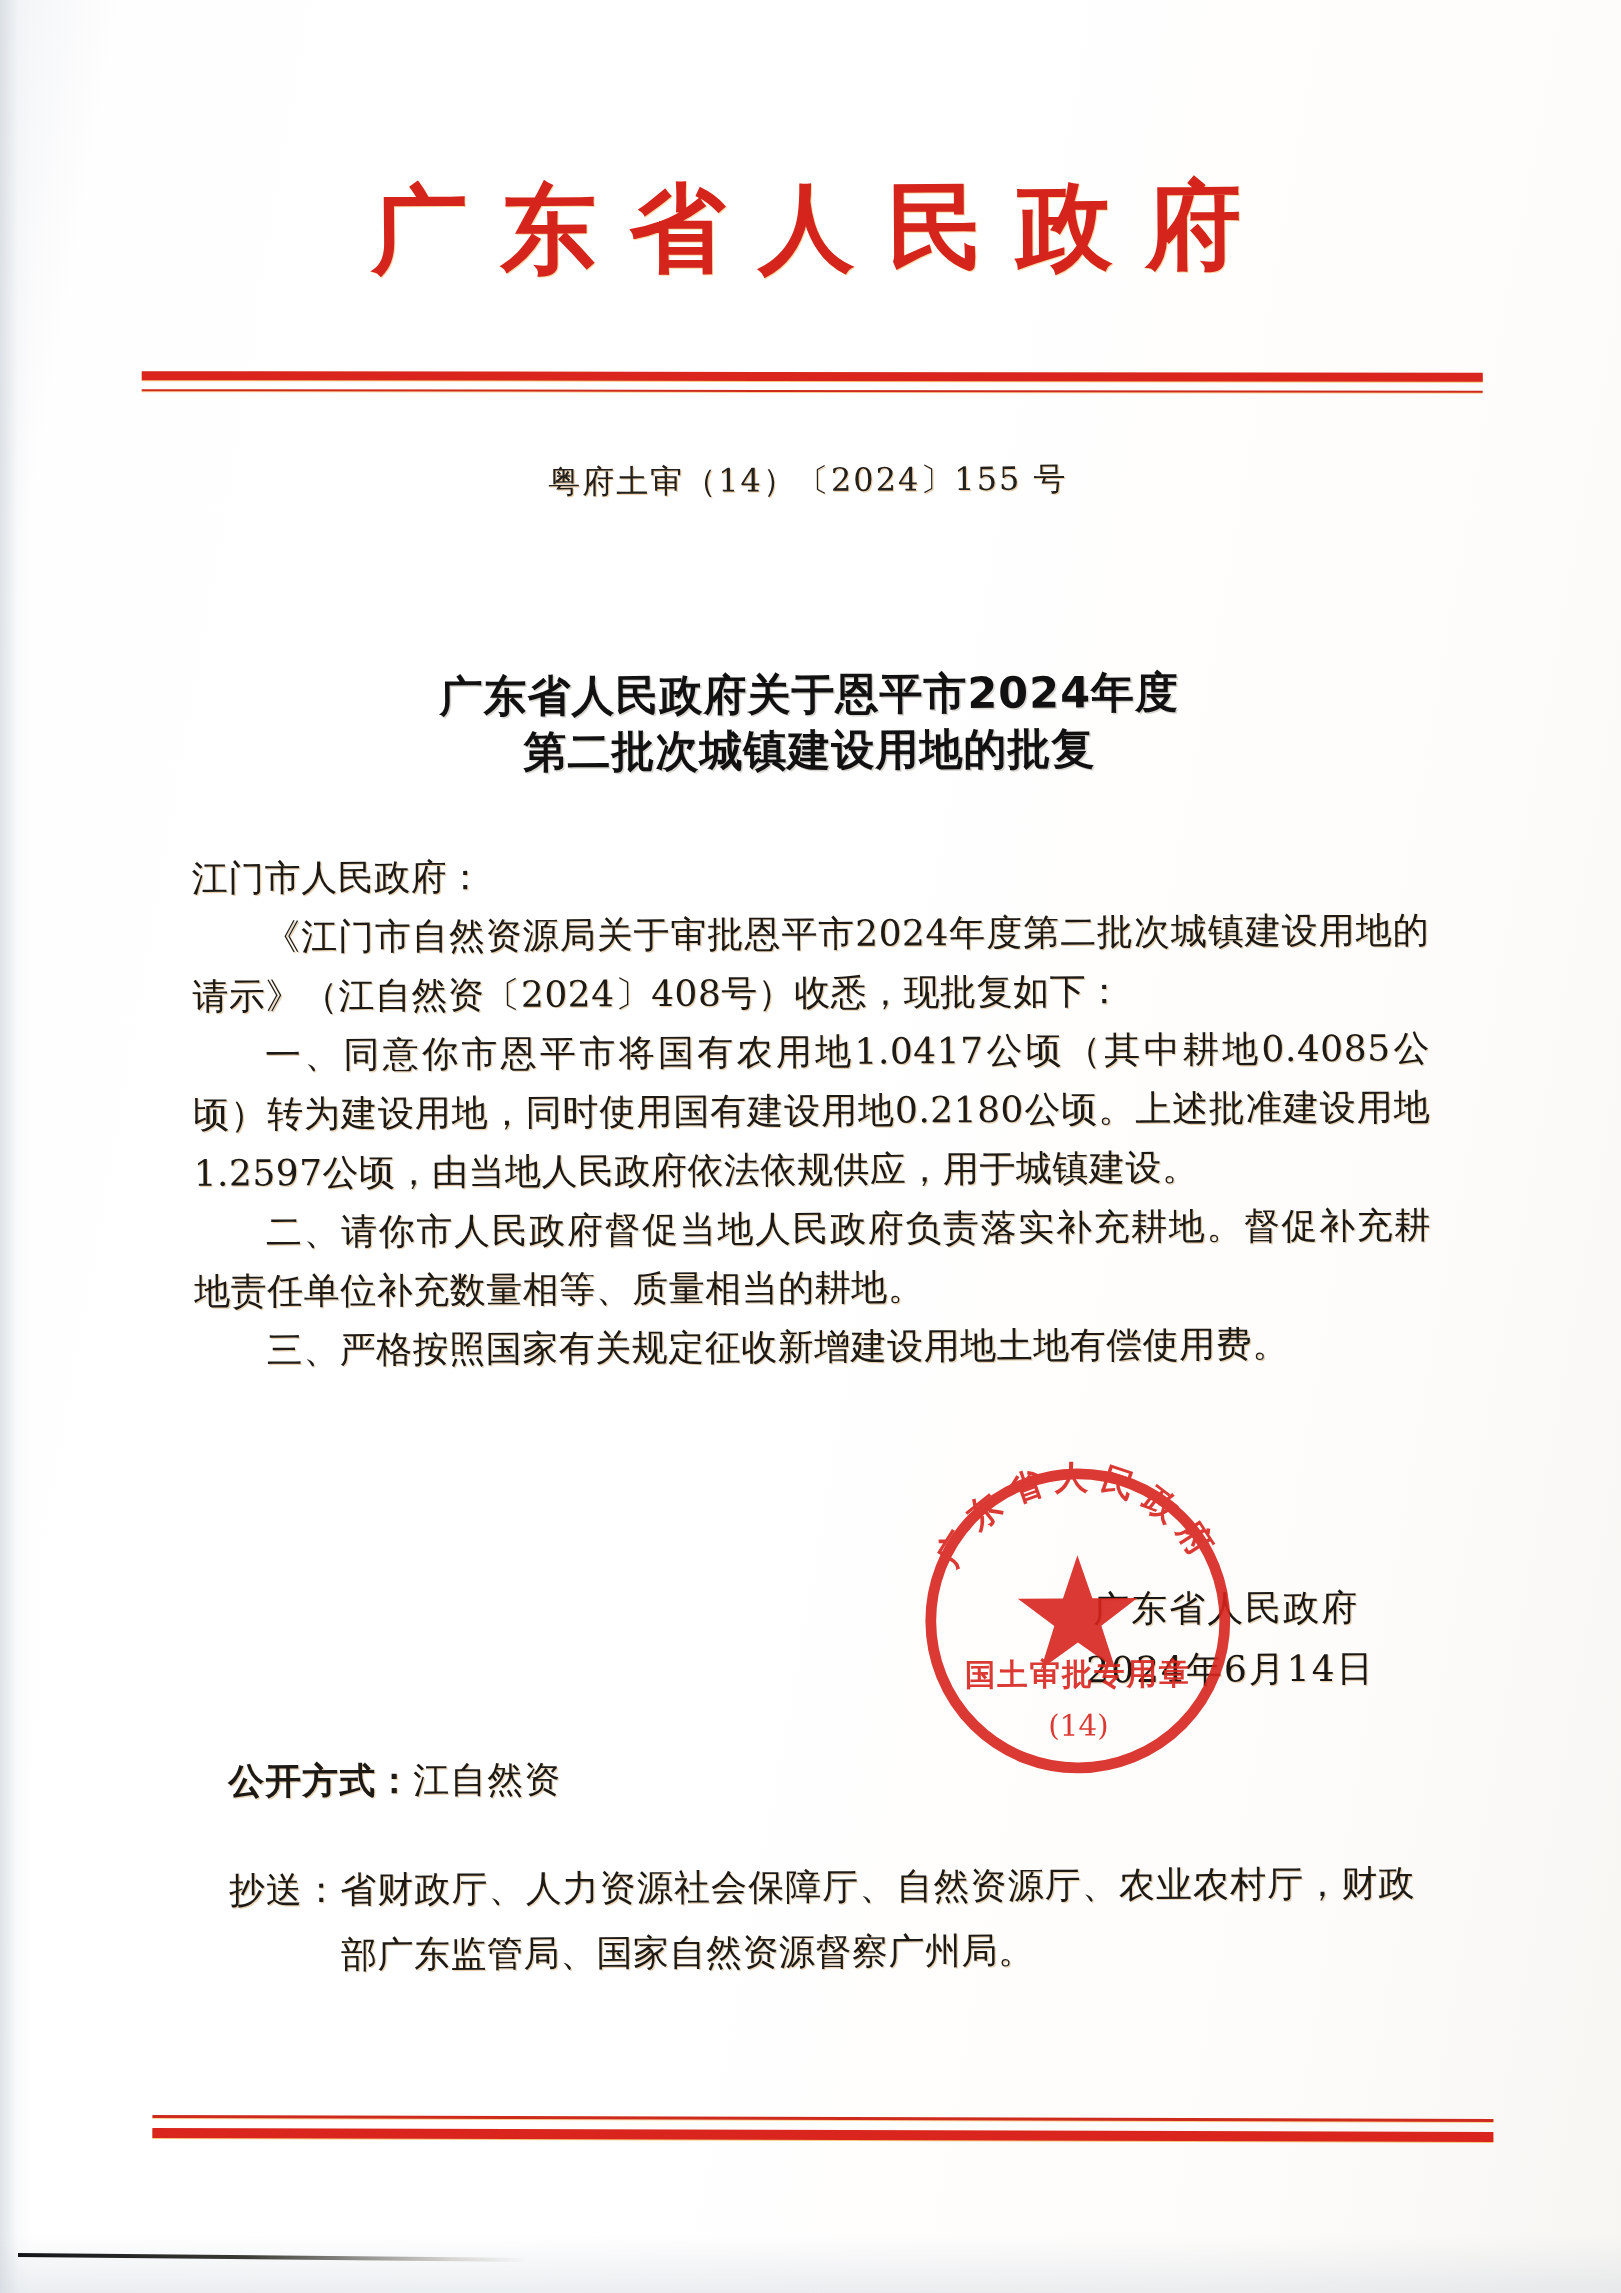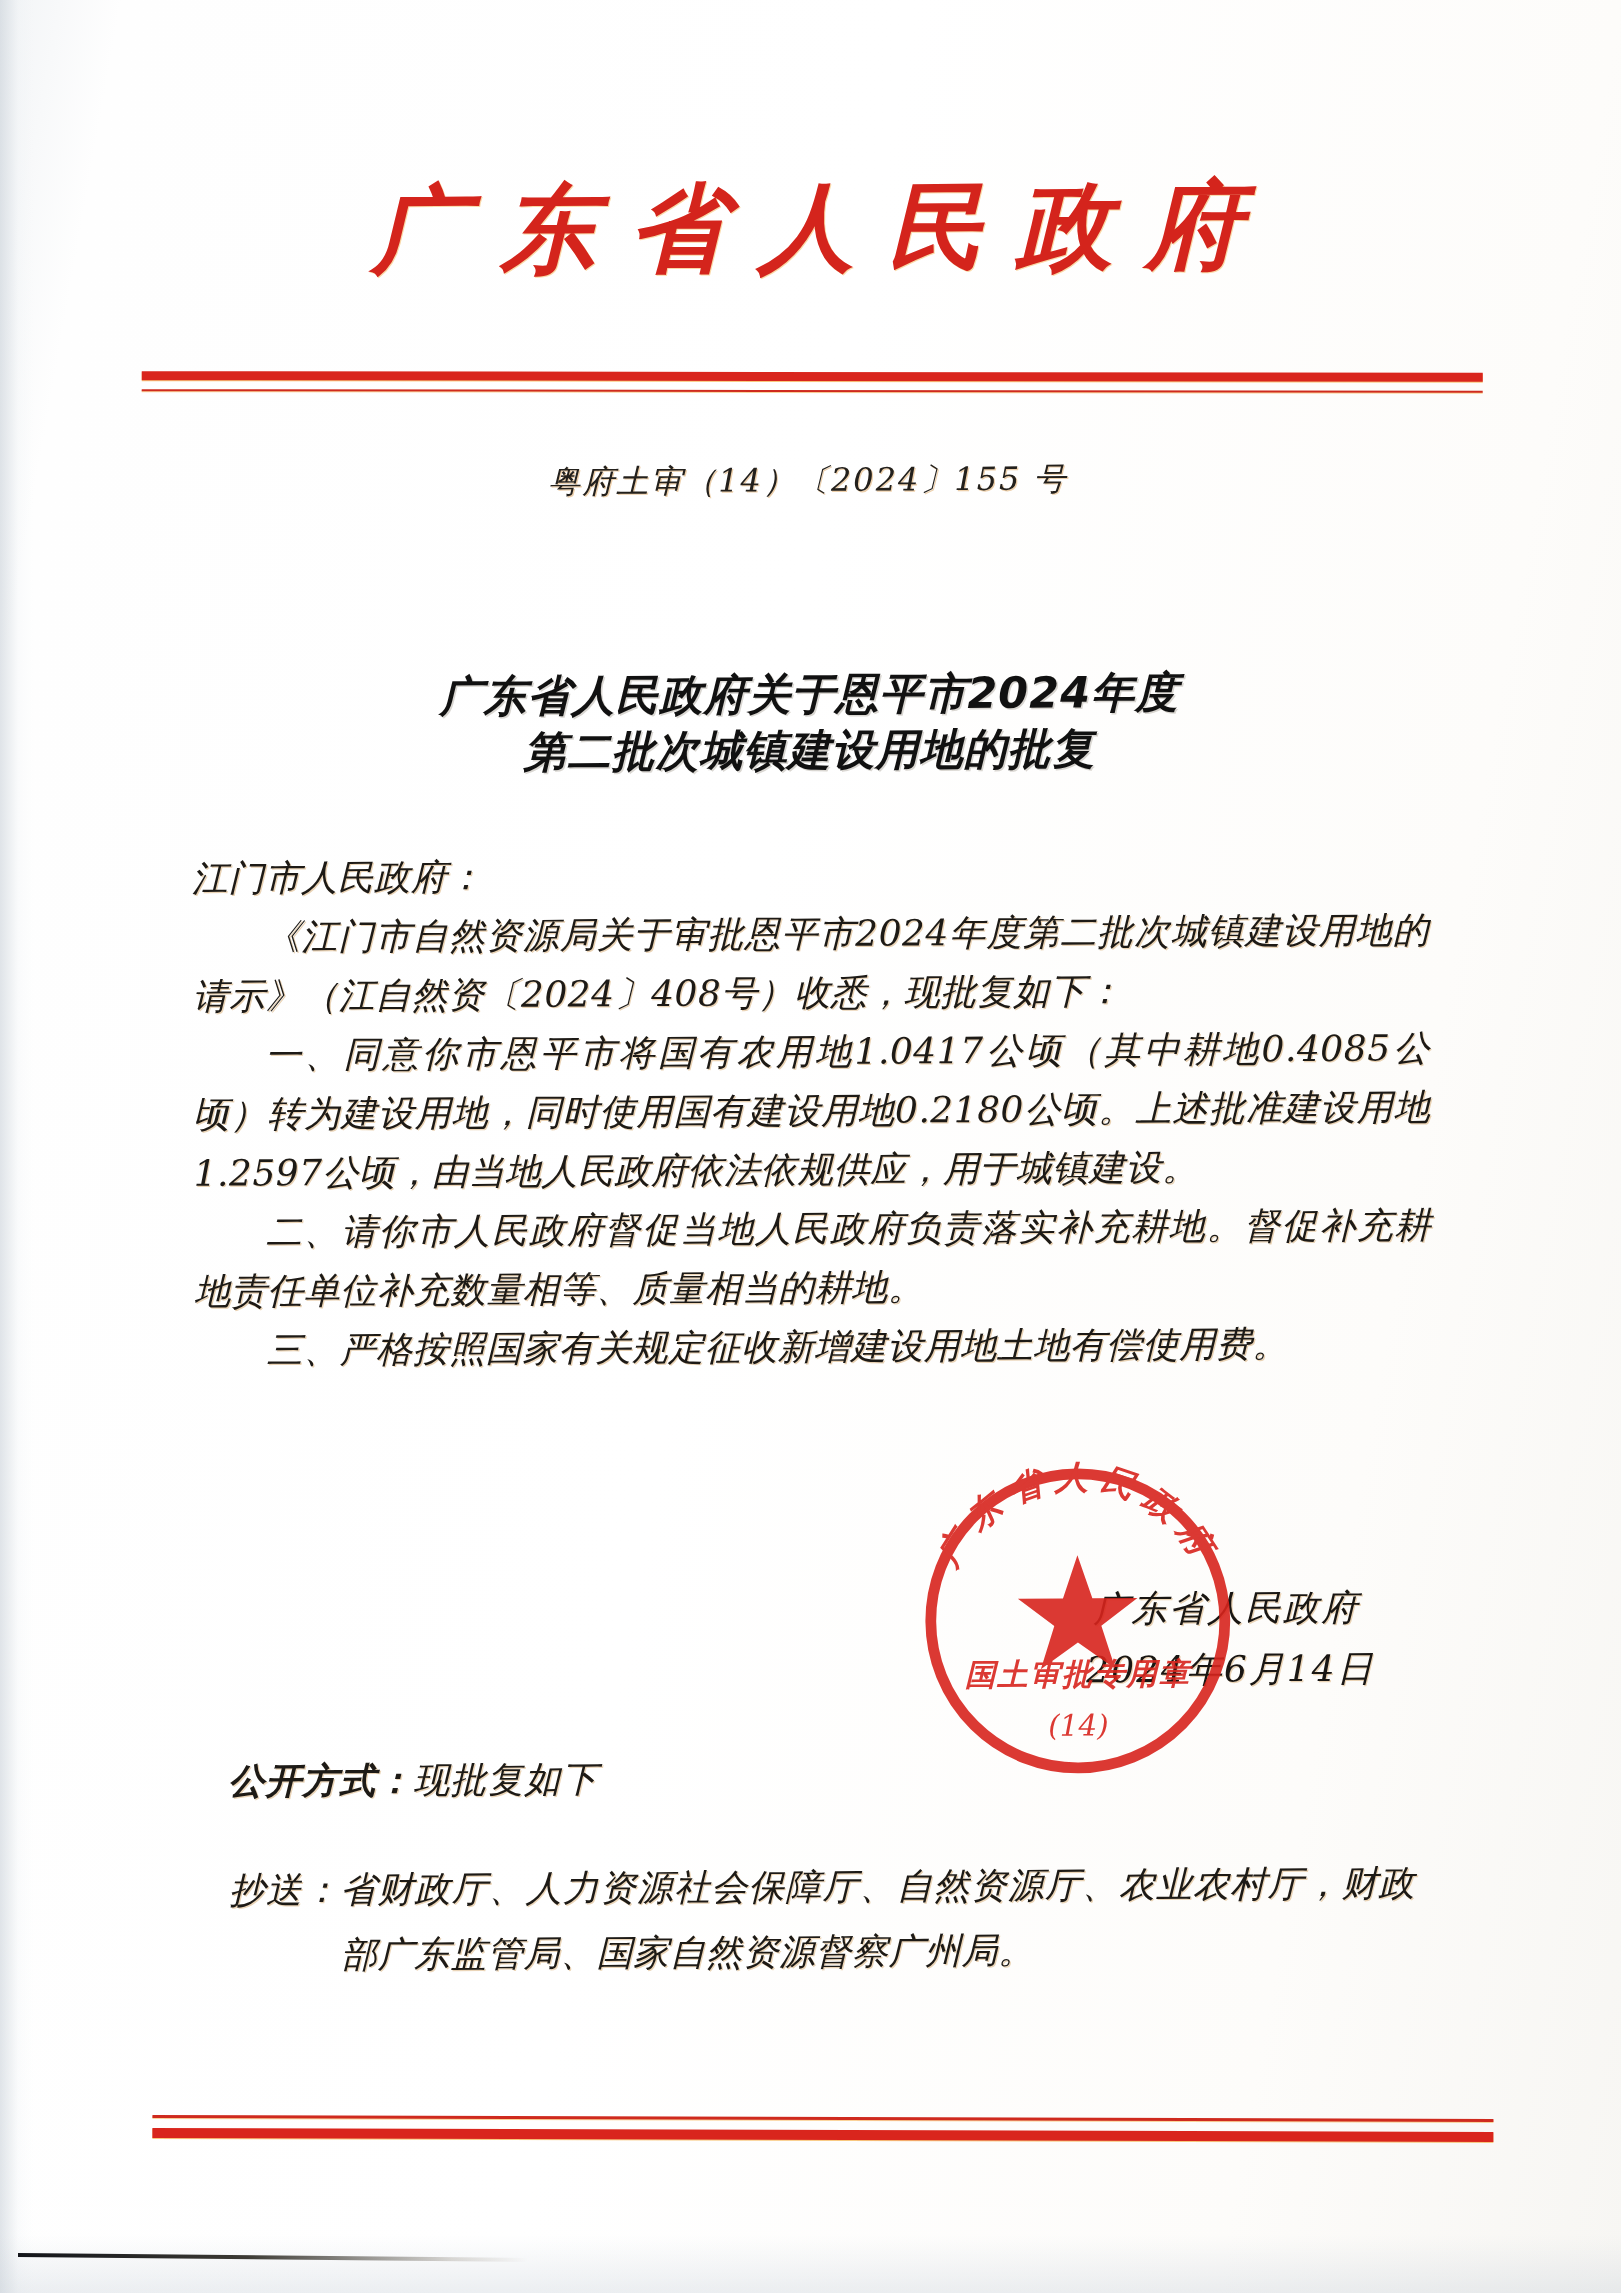"广东省人民政府" .page { font-style: italic -> none }
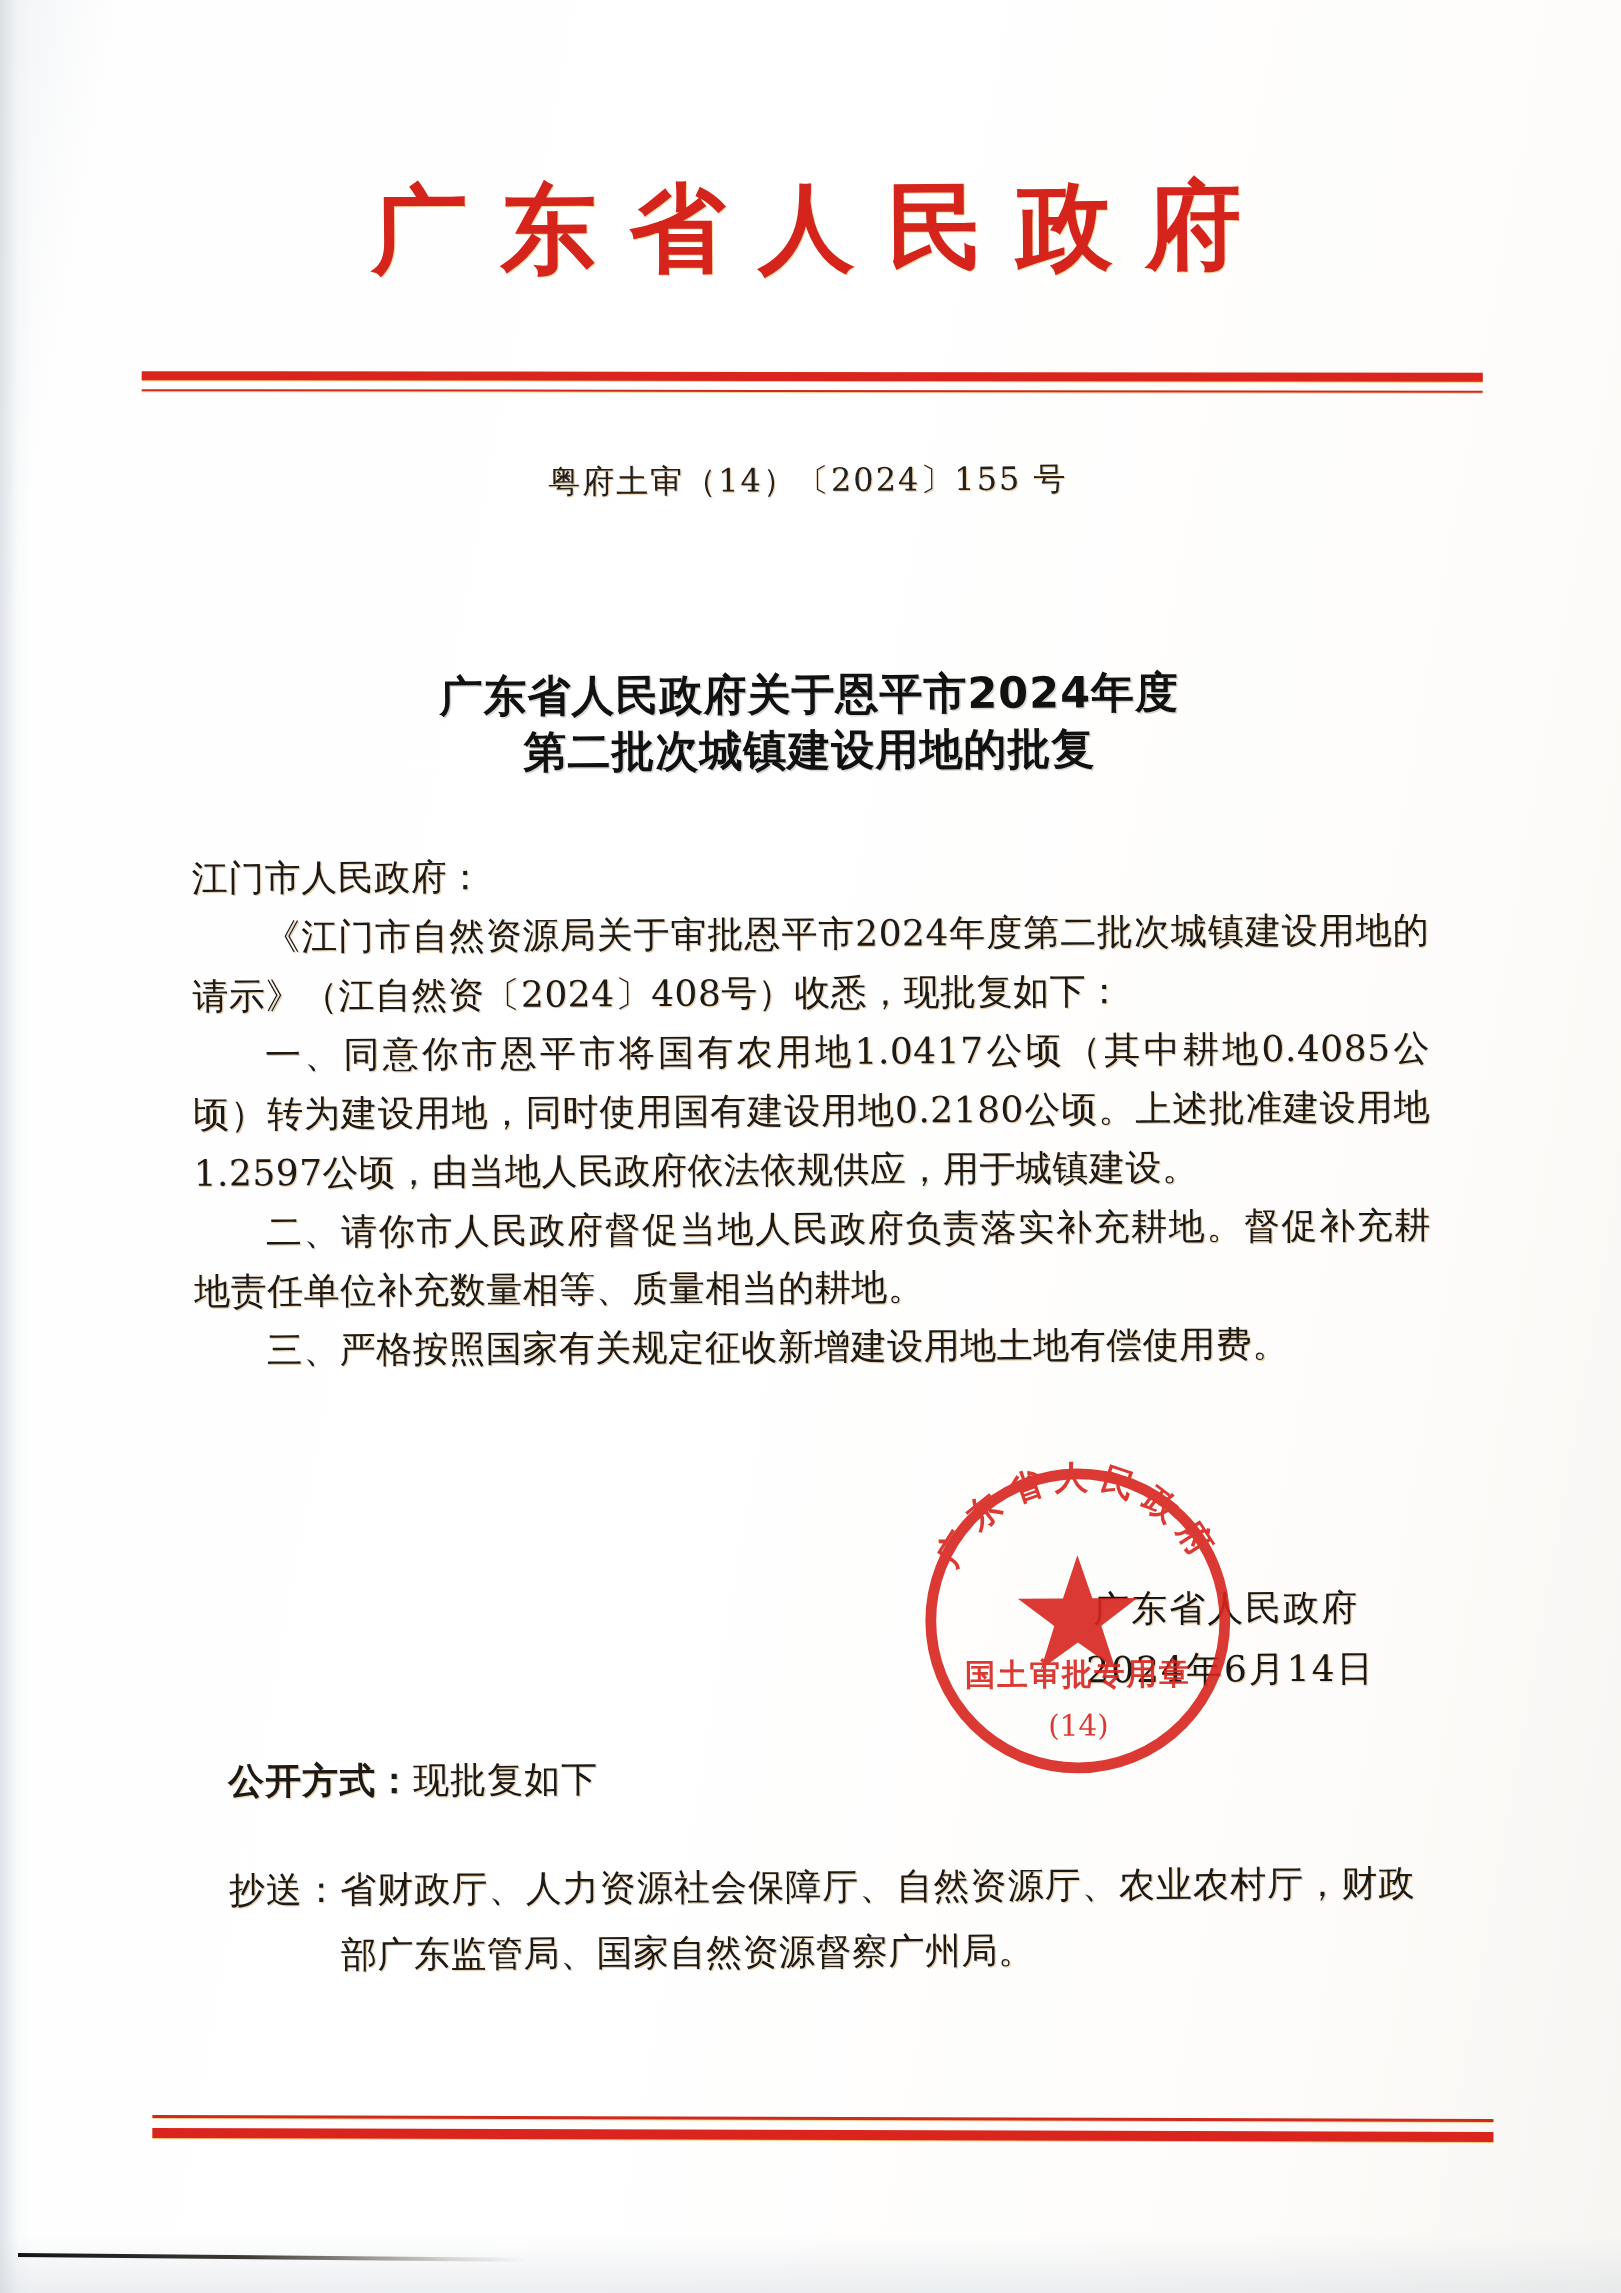"现批复如下" span { text: 现批复如下 -> 江自然资 }
